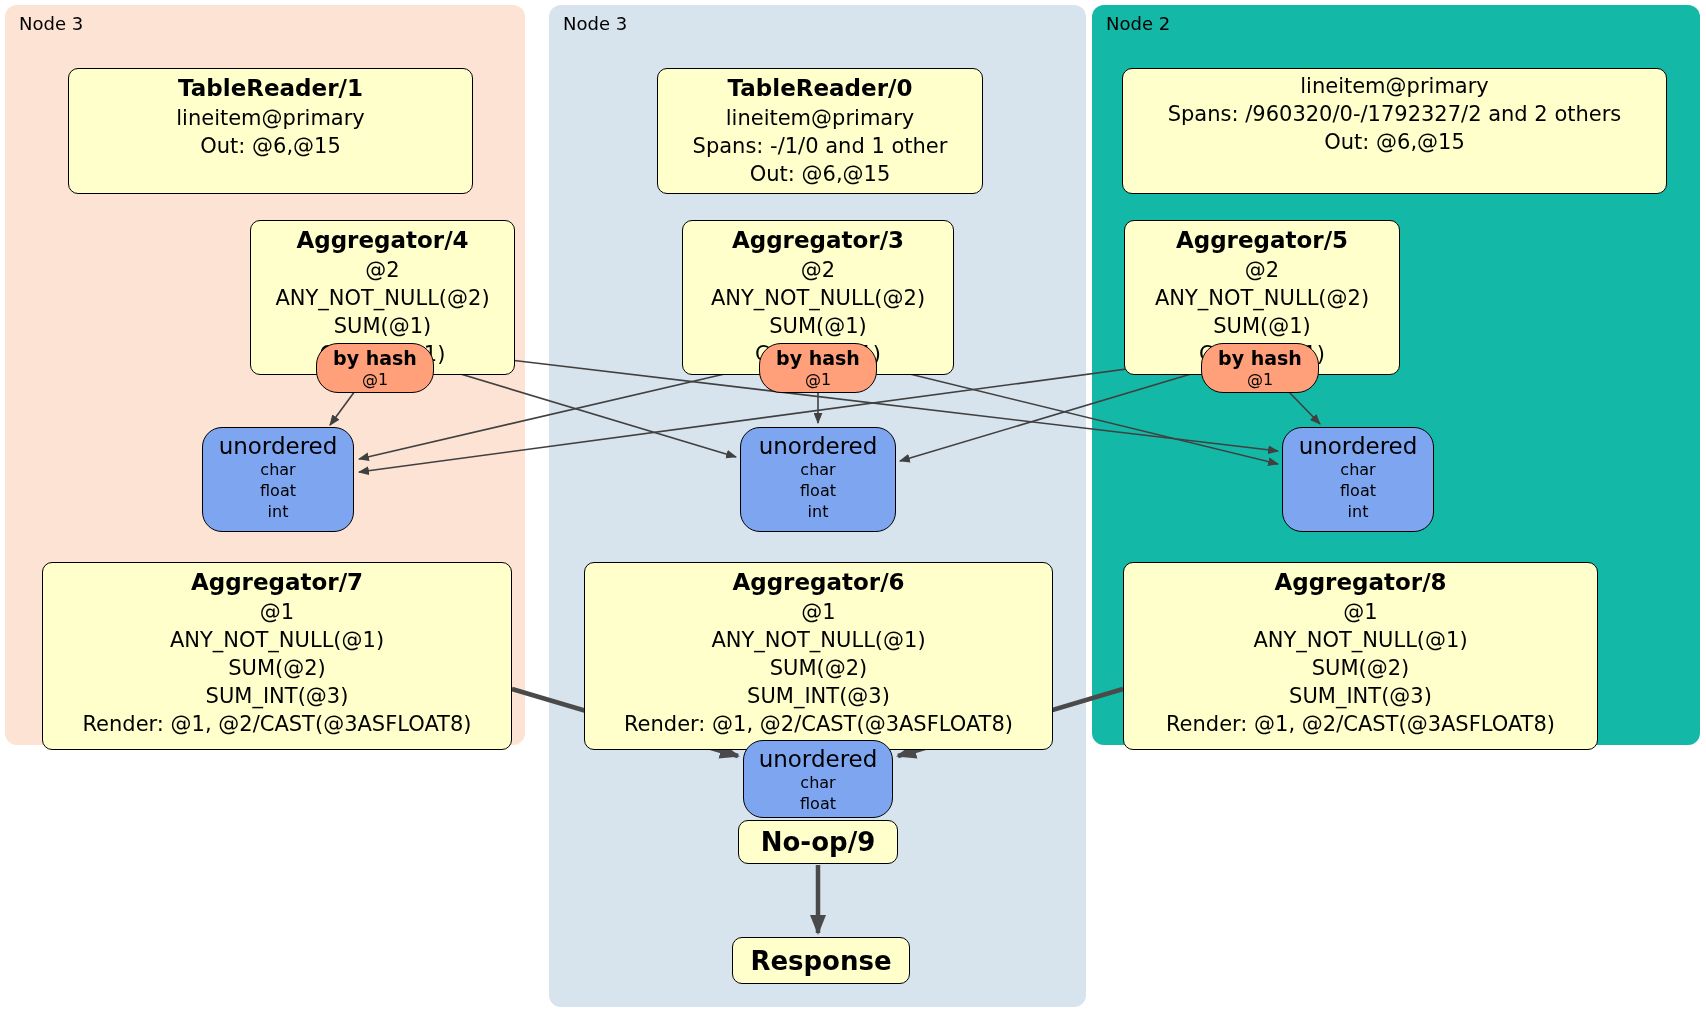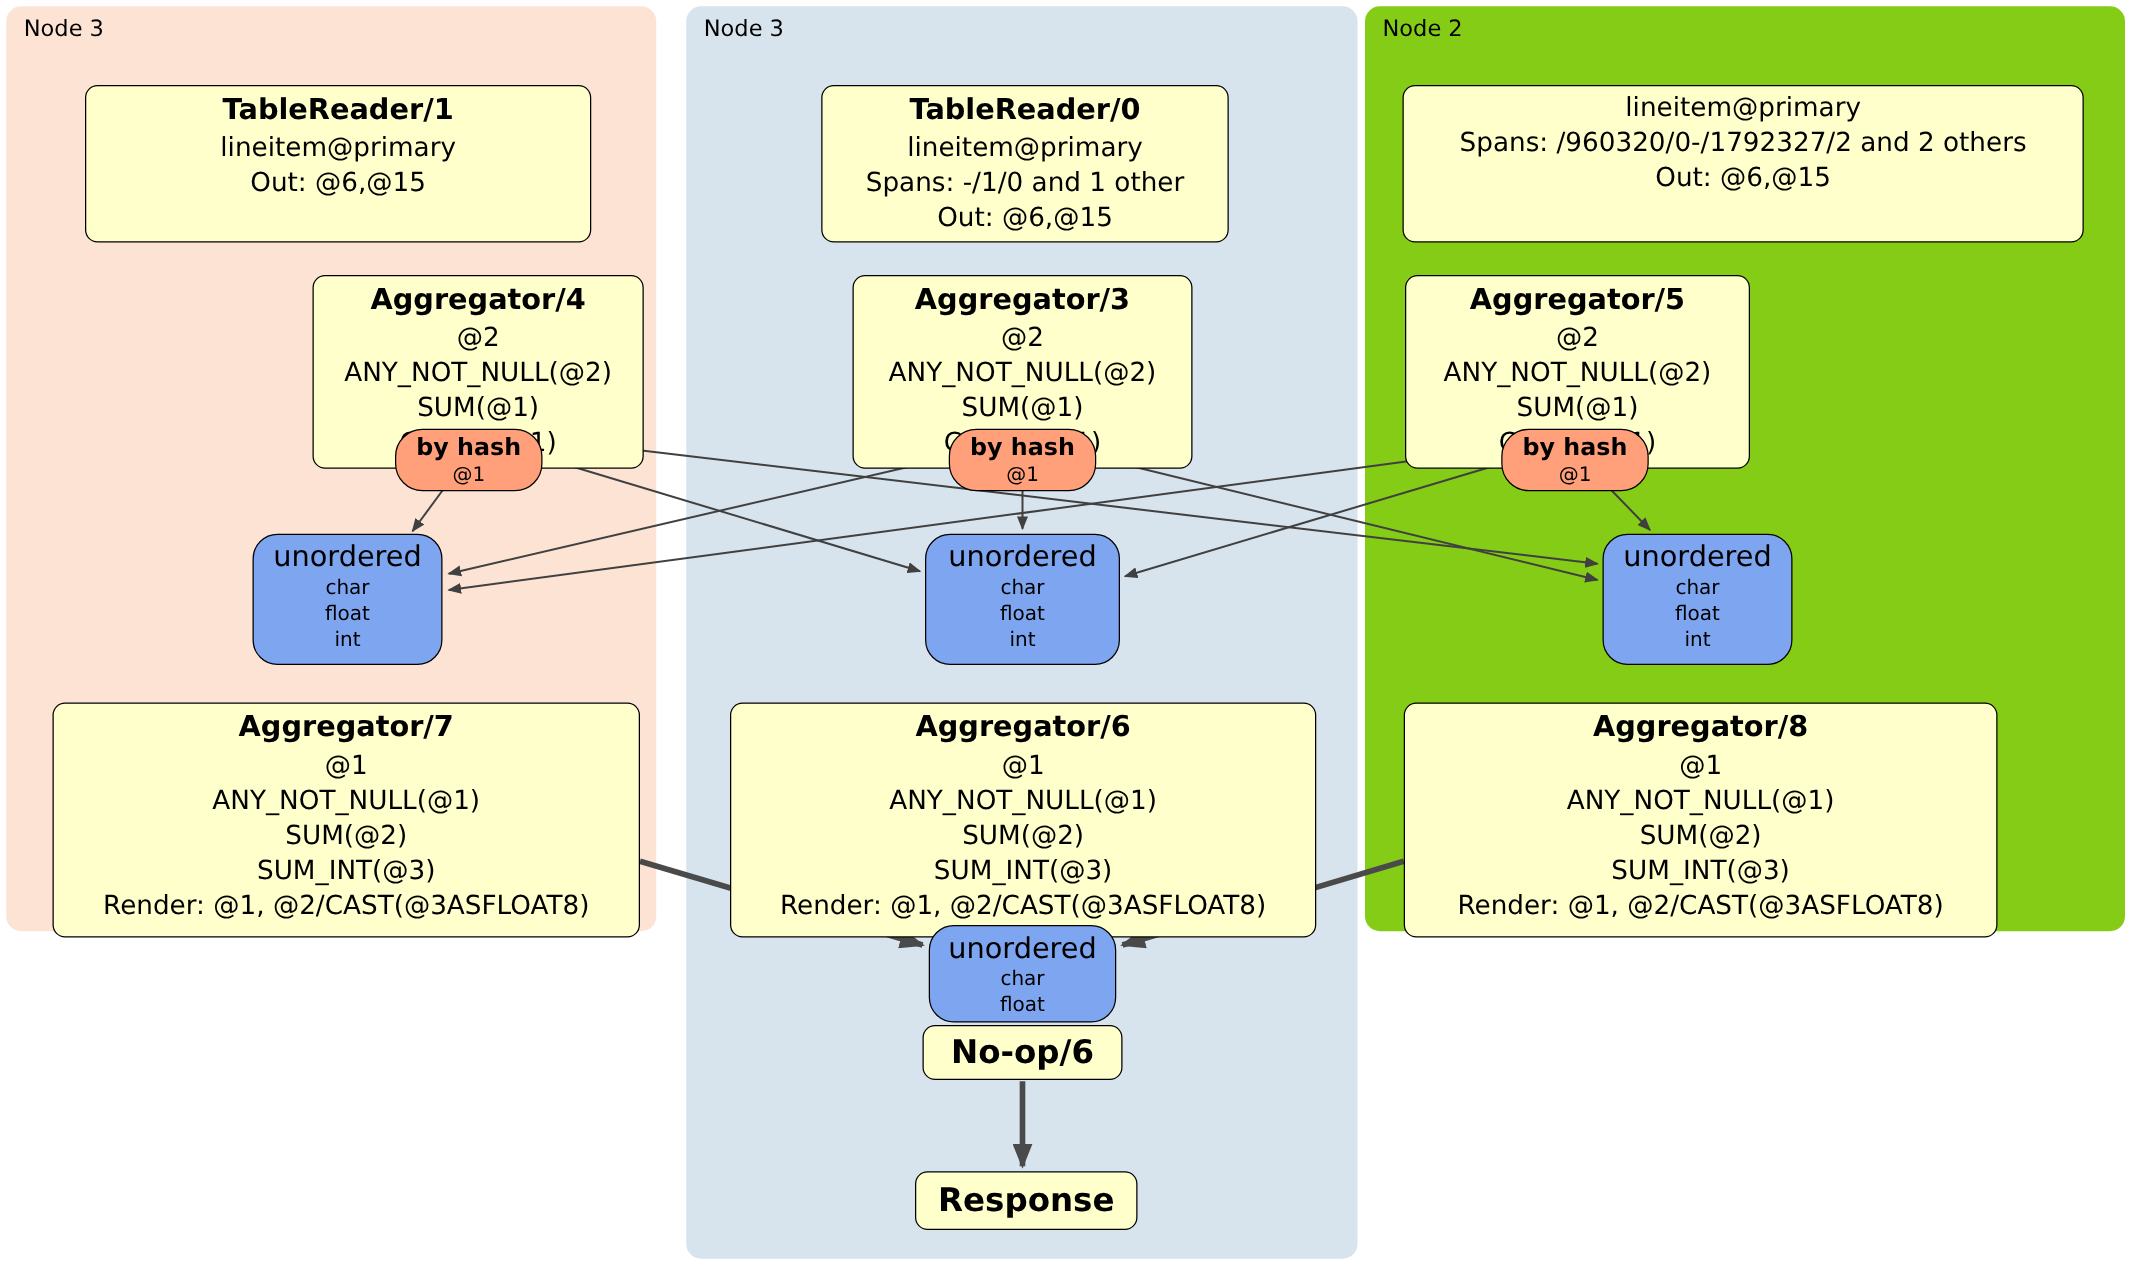"Node 2" div.region { background: #84cc16 -> #14b8a6 }
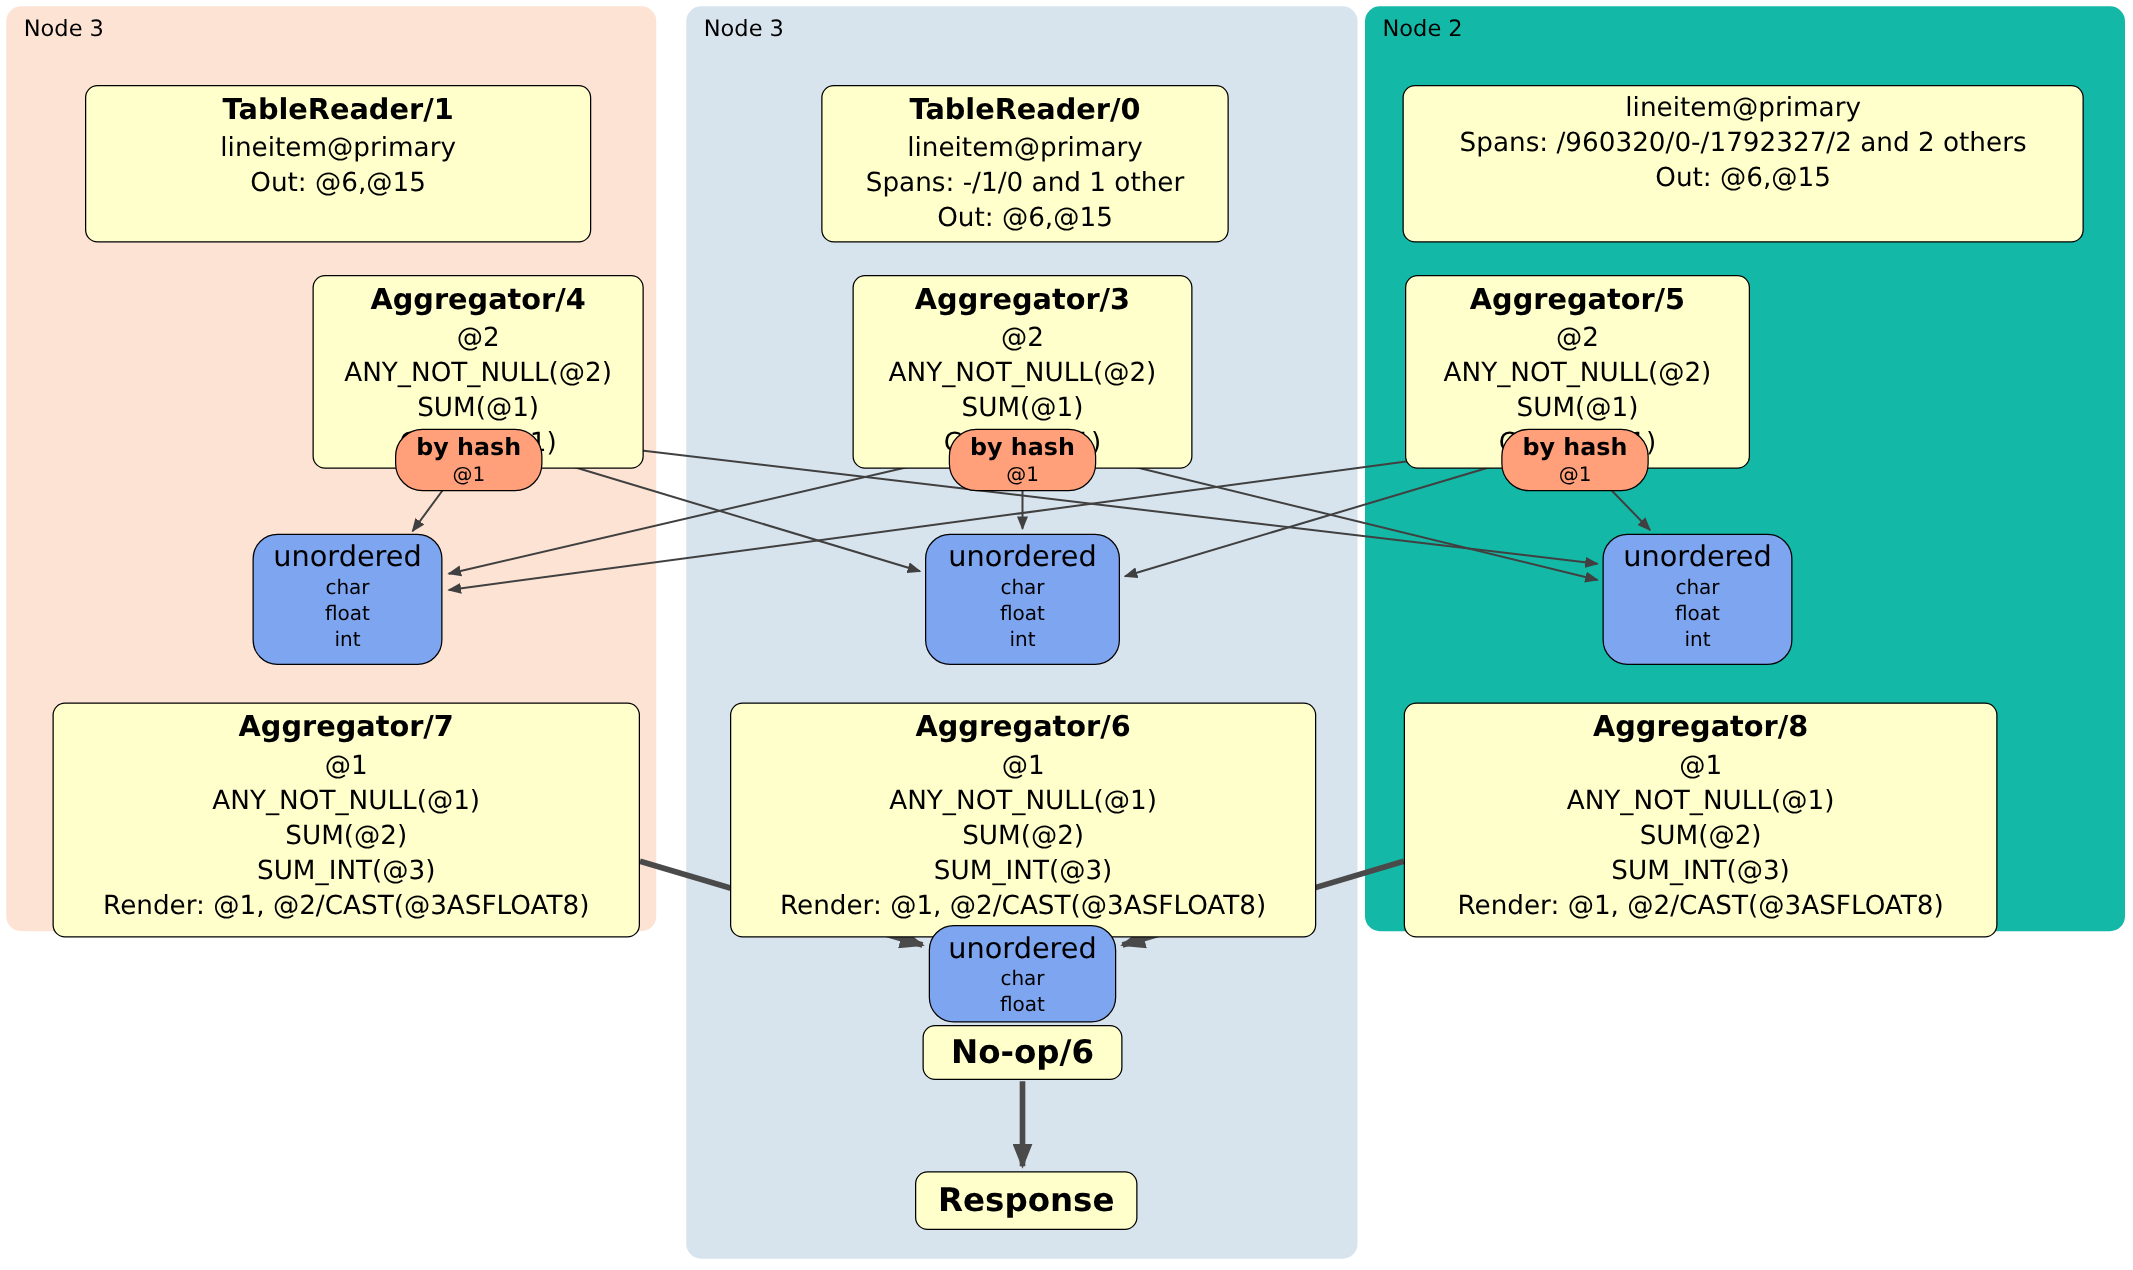"No-op/6" div.box { text: No-op/6 -> No-op/9 }
